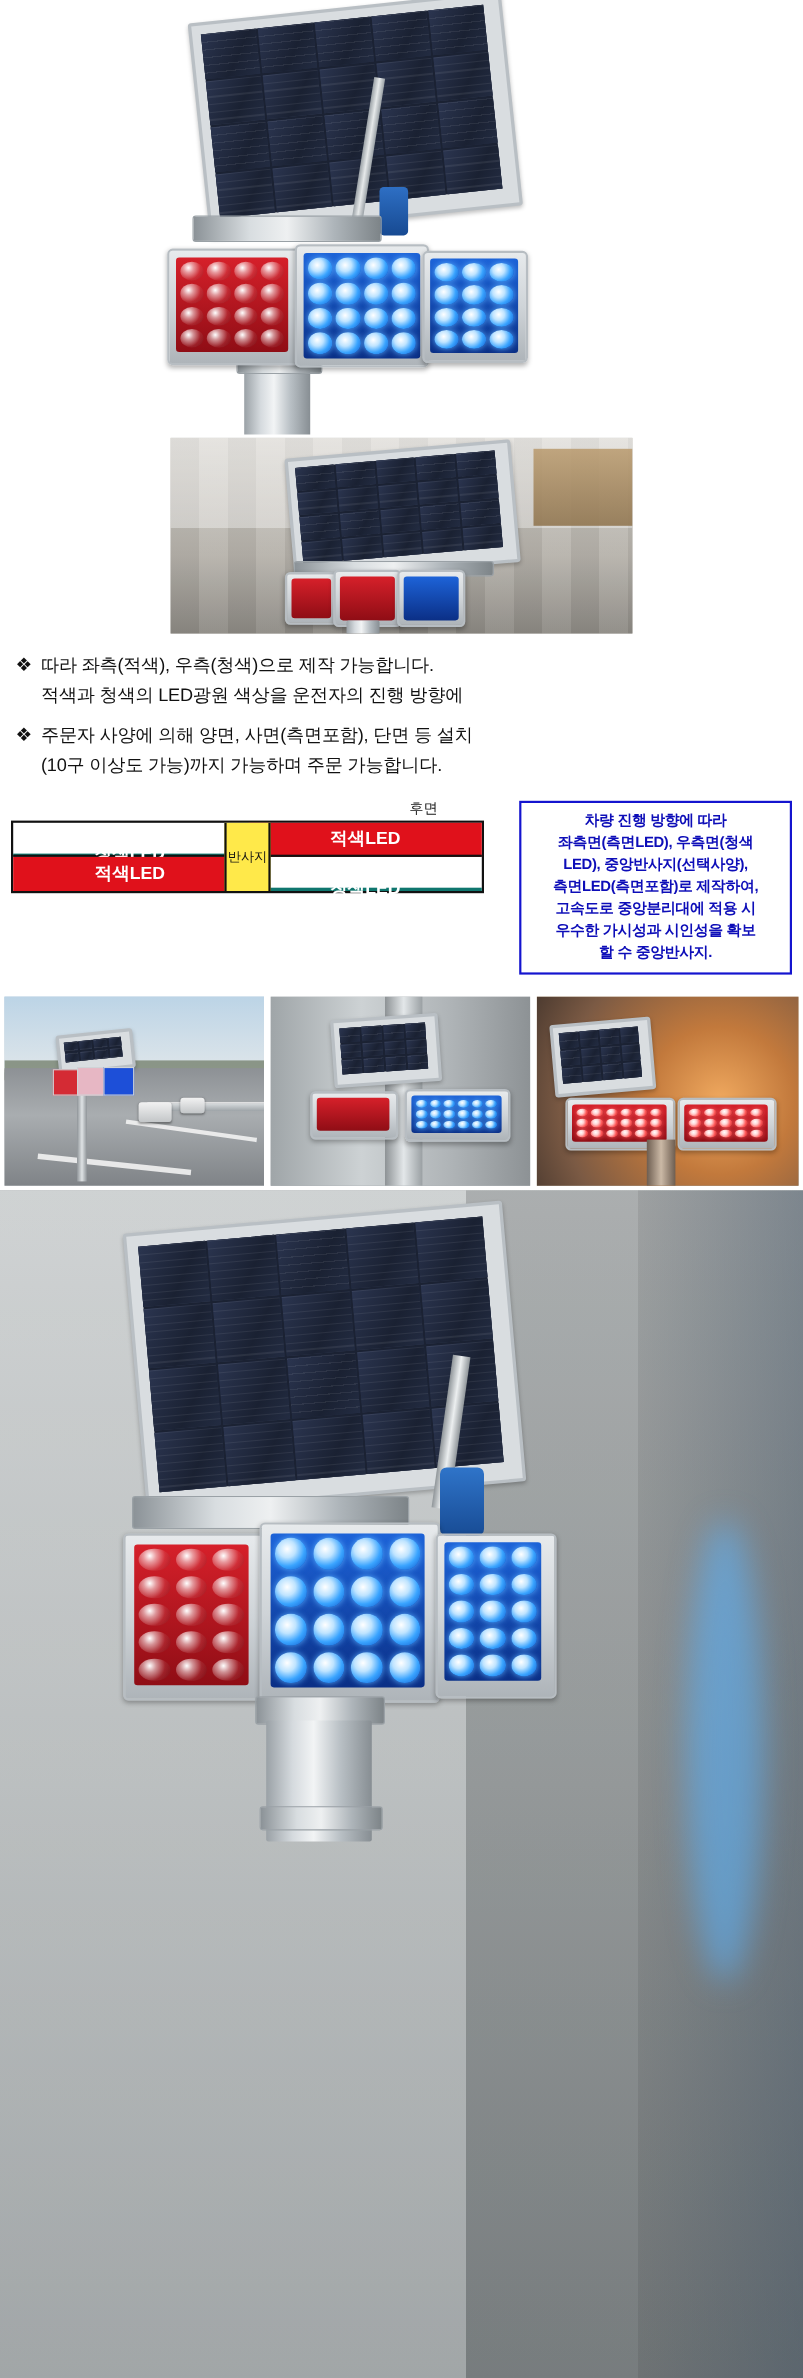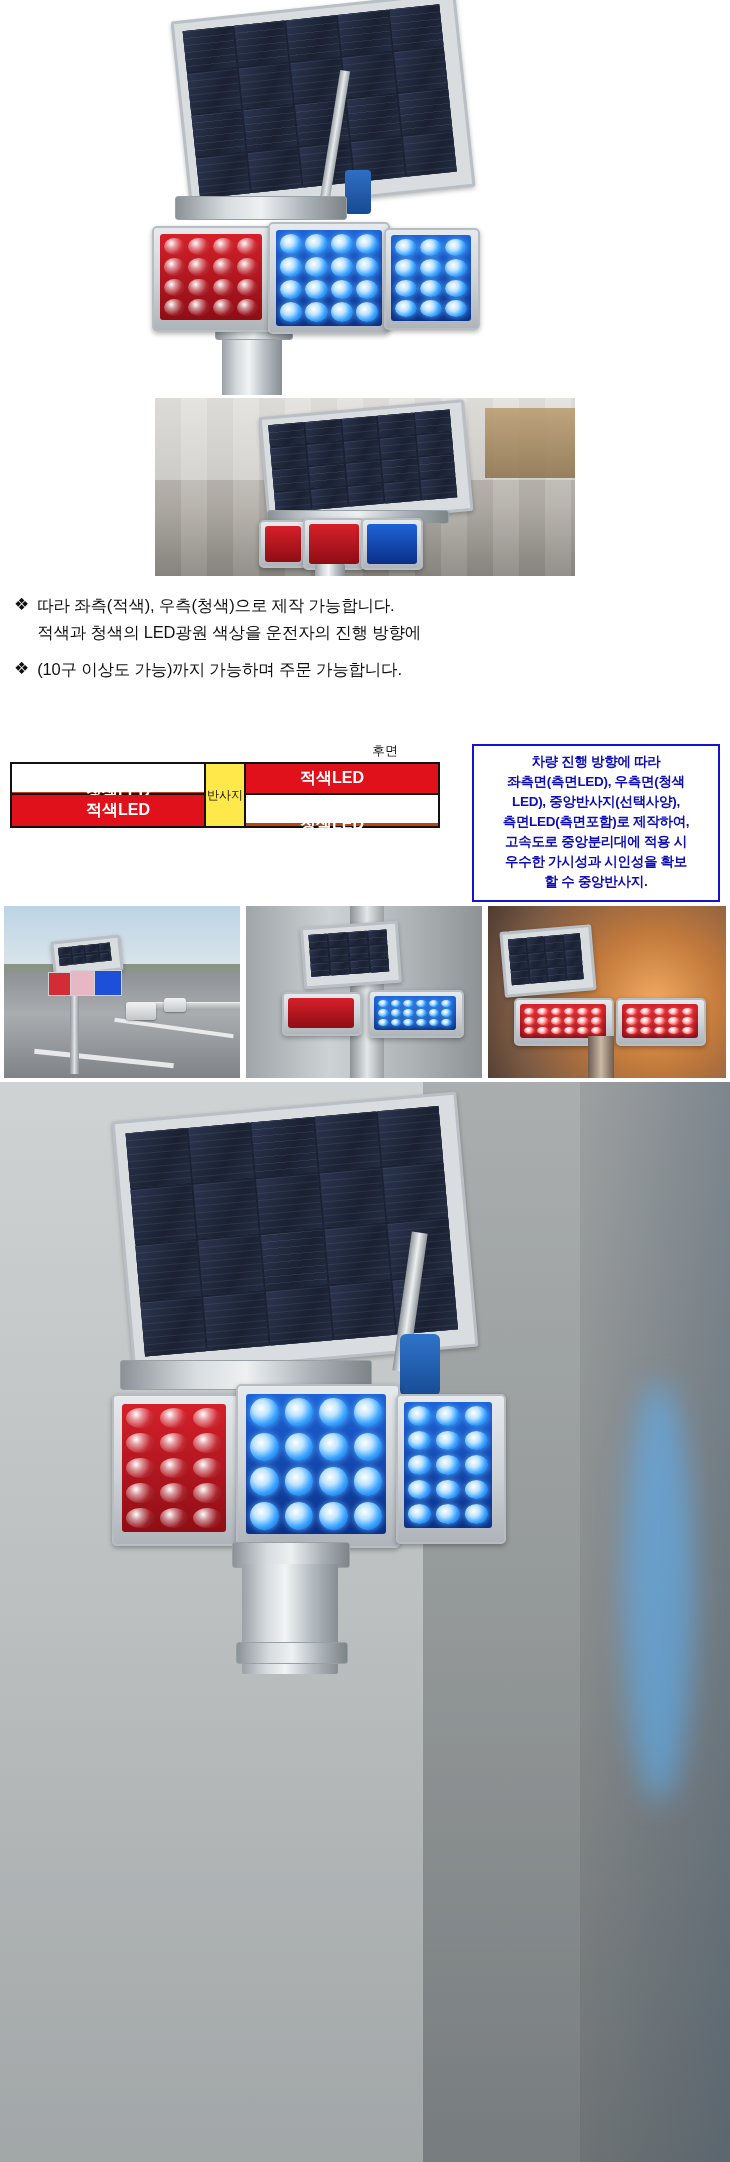"주문자 사양에 의해 양면, 사면(측면포함)," div { html: none -> <div>주문자 사양에 의해 양면, 사면(측면포함), 단면 등 설치</div> }
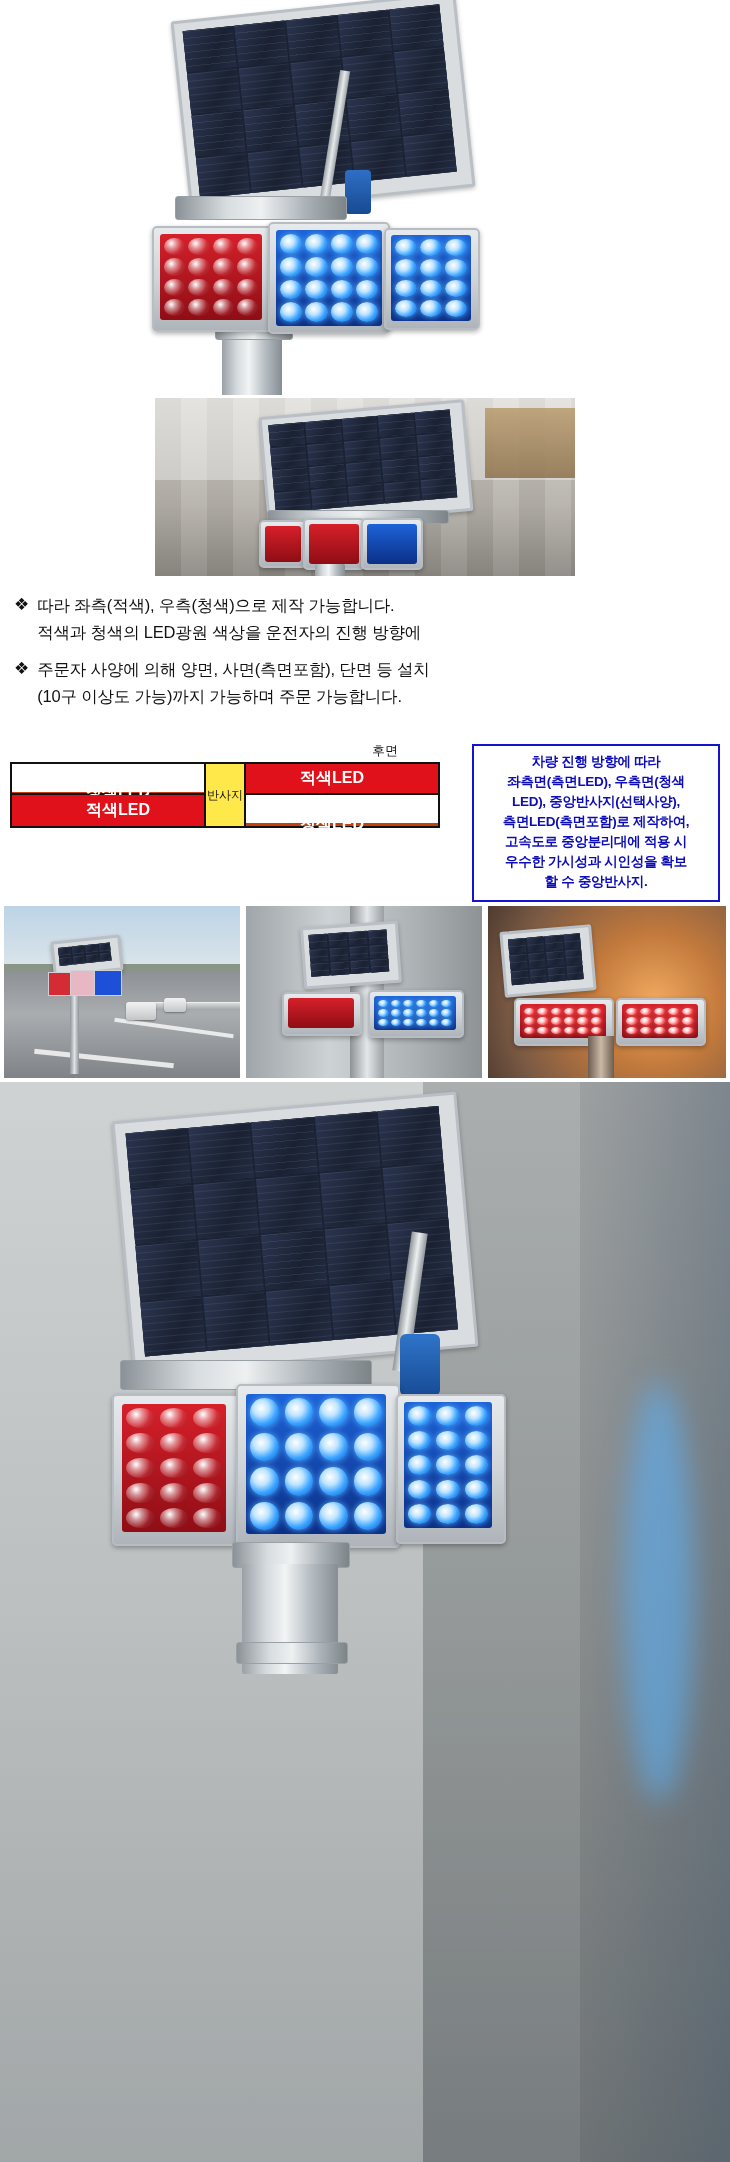"후면" .diagram-row { top: 742px -> 726px }
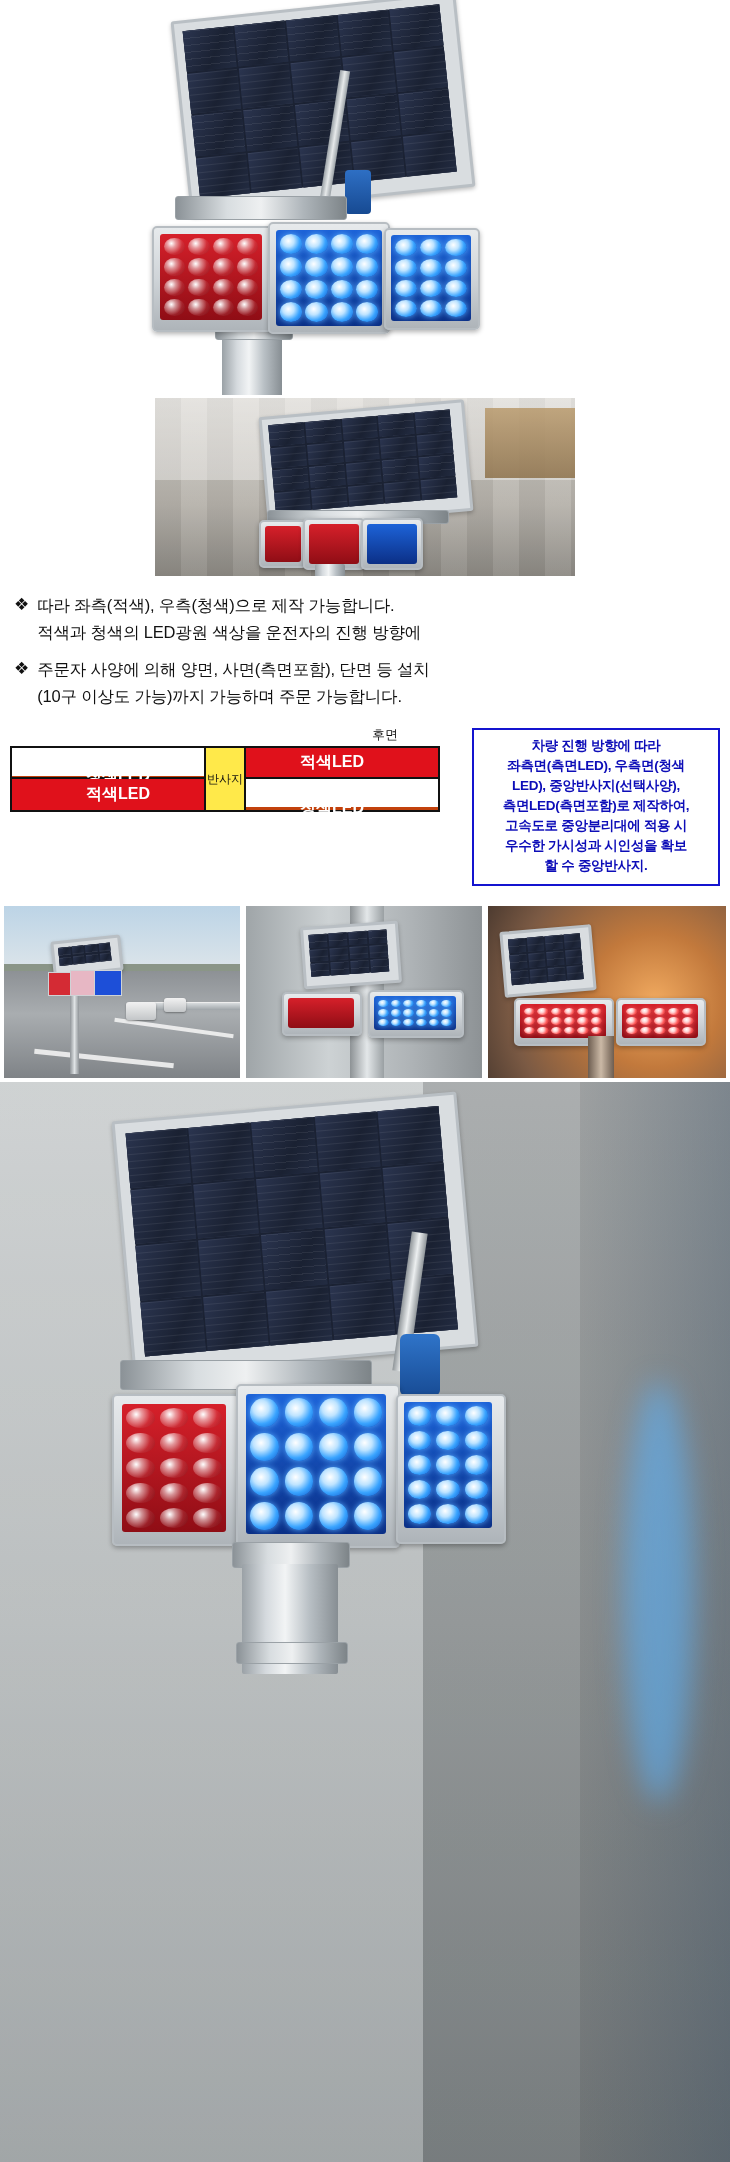"청색LED" .led-table .tcell.blue { background: #c2410c -> #0f766e }
